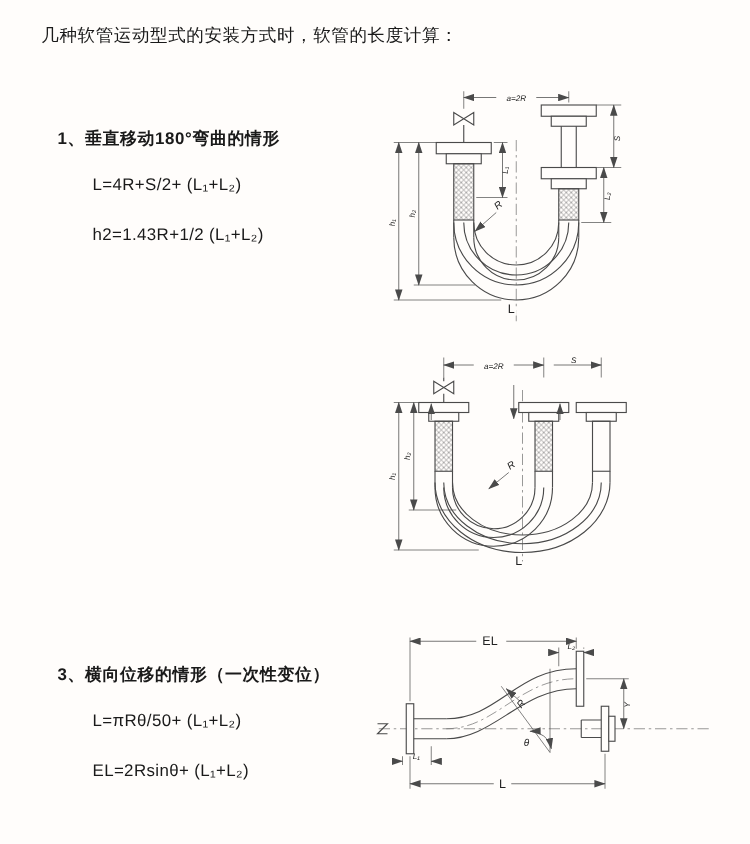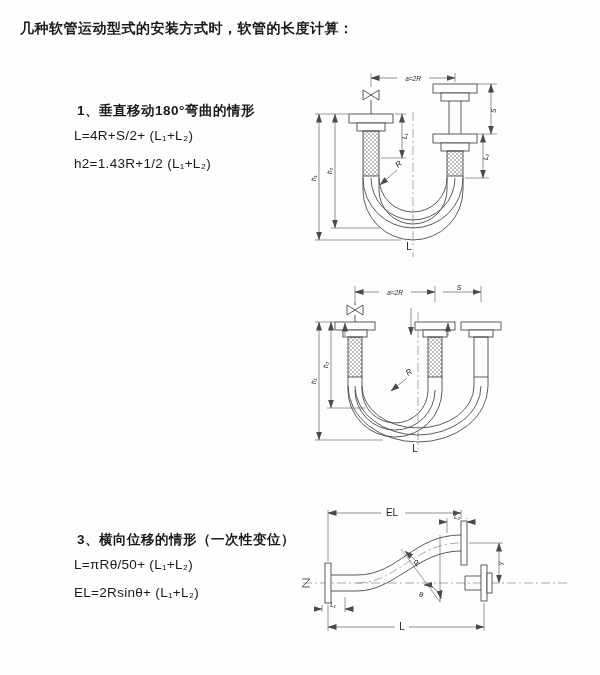"几种软管运动型式的安装方式时，软管的长度计算：" .doc-title { font-weight: bold -> normal; left: 20px -> 33px }
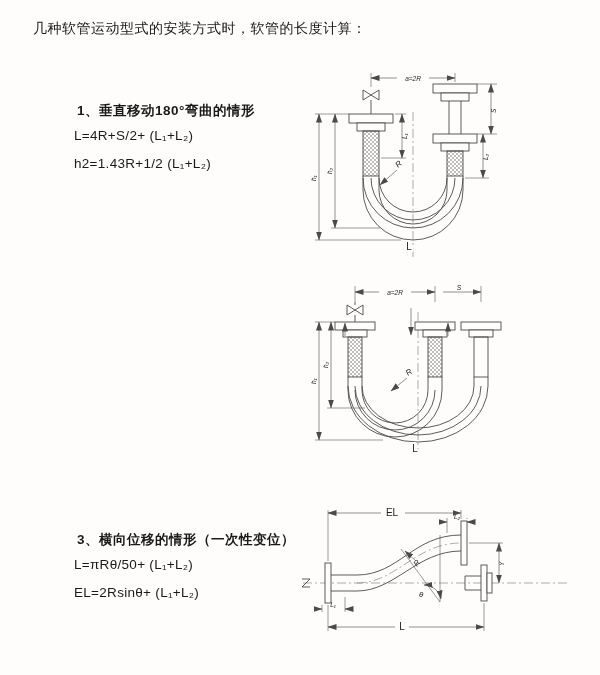"1、垂直移动180°弯曲的情形" .sec-heading { margin-left: 31px -> none }
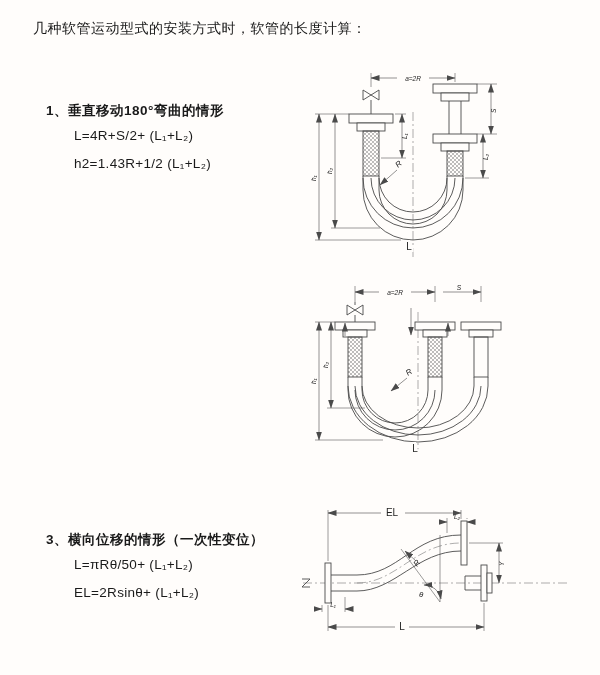"L=4R+S/2+ (L₁+L₂)" .formula { margin-top: none -> 12px }
